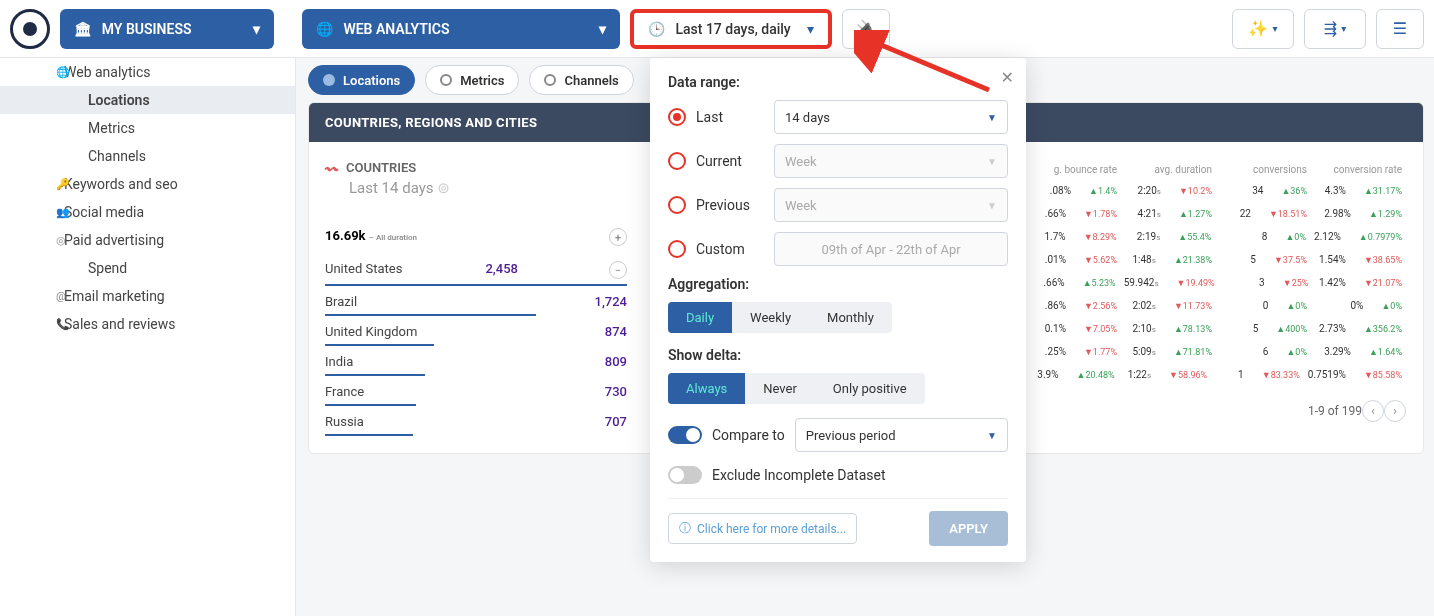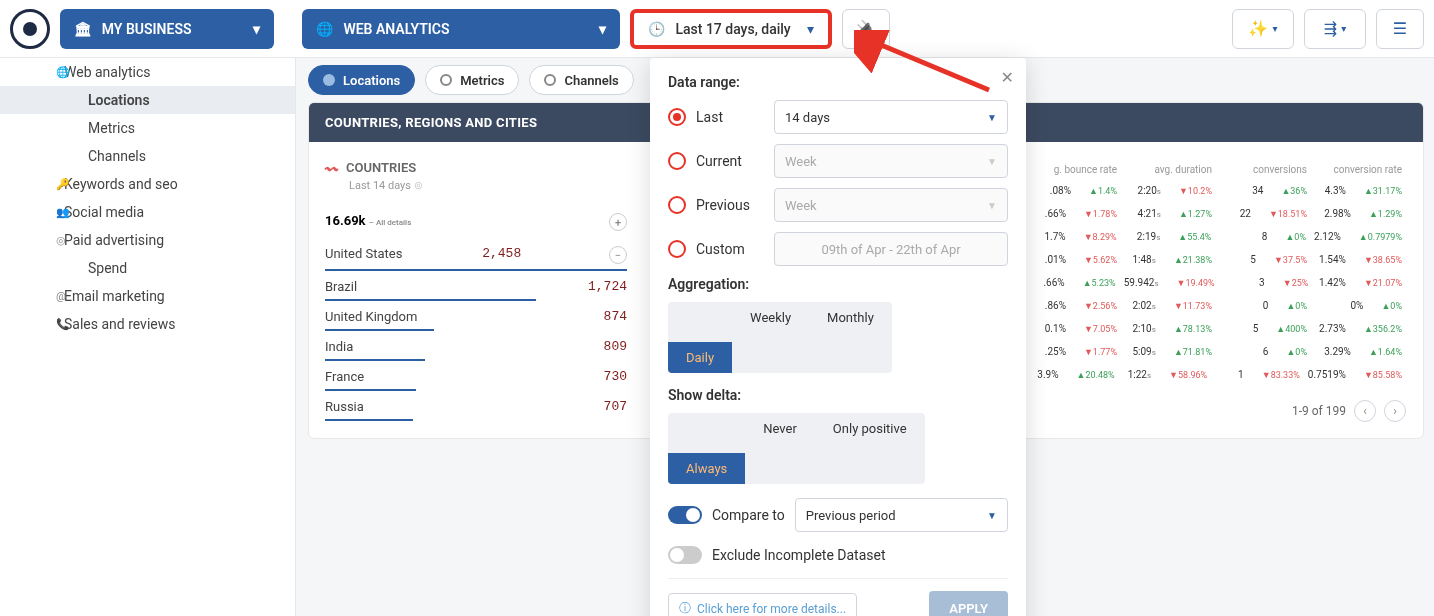"Last 14 days ⊚" .countries-sub { font-size: 11px -> 15px; margin-bottom: 14px -> 24px }
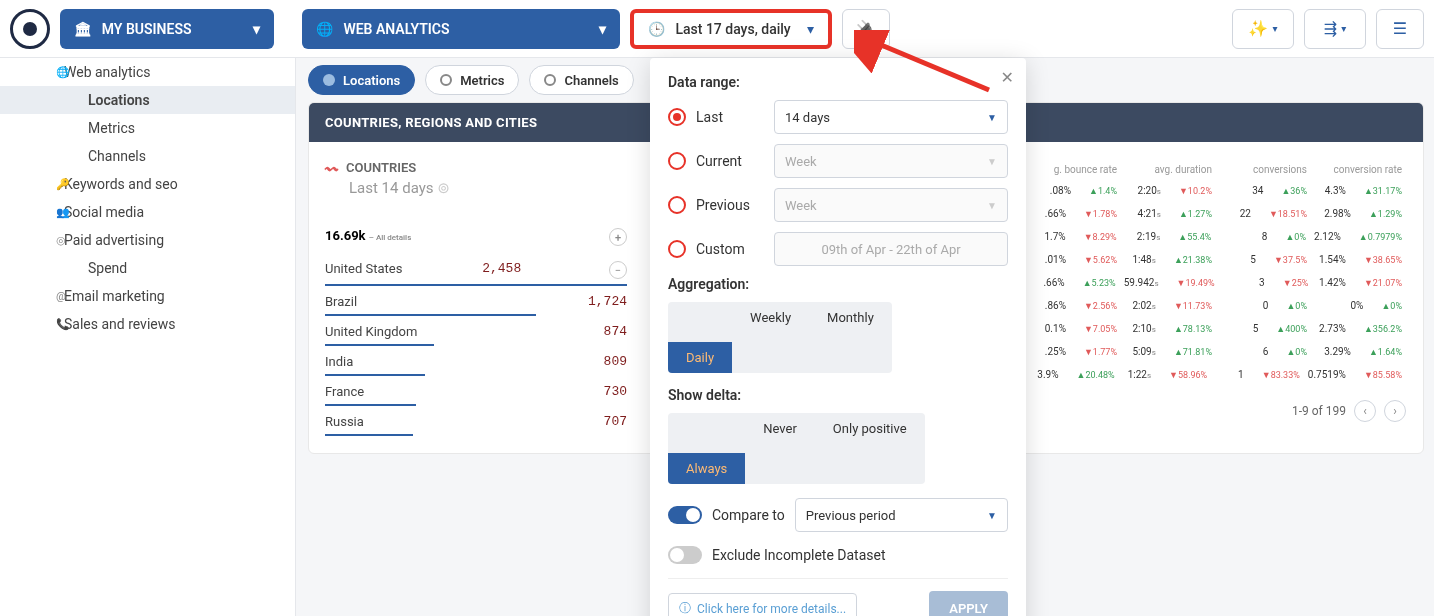"– All details" span.sfx { text: details -> duration }
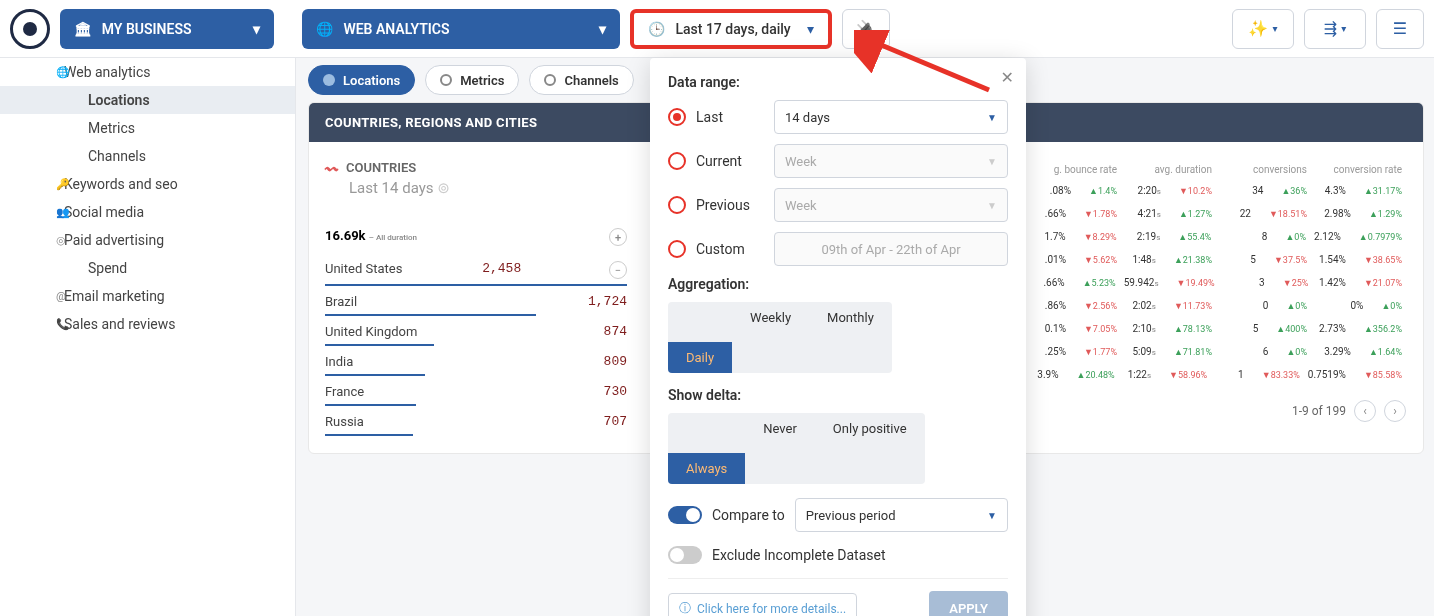"2,458" .country-row .val { color: #7f1d1d -> #4c1d95; font-family: Liberation Mono, monospace -> none }
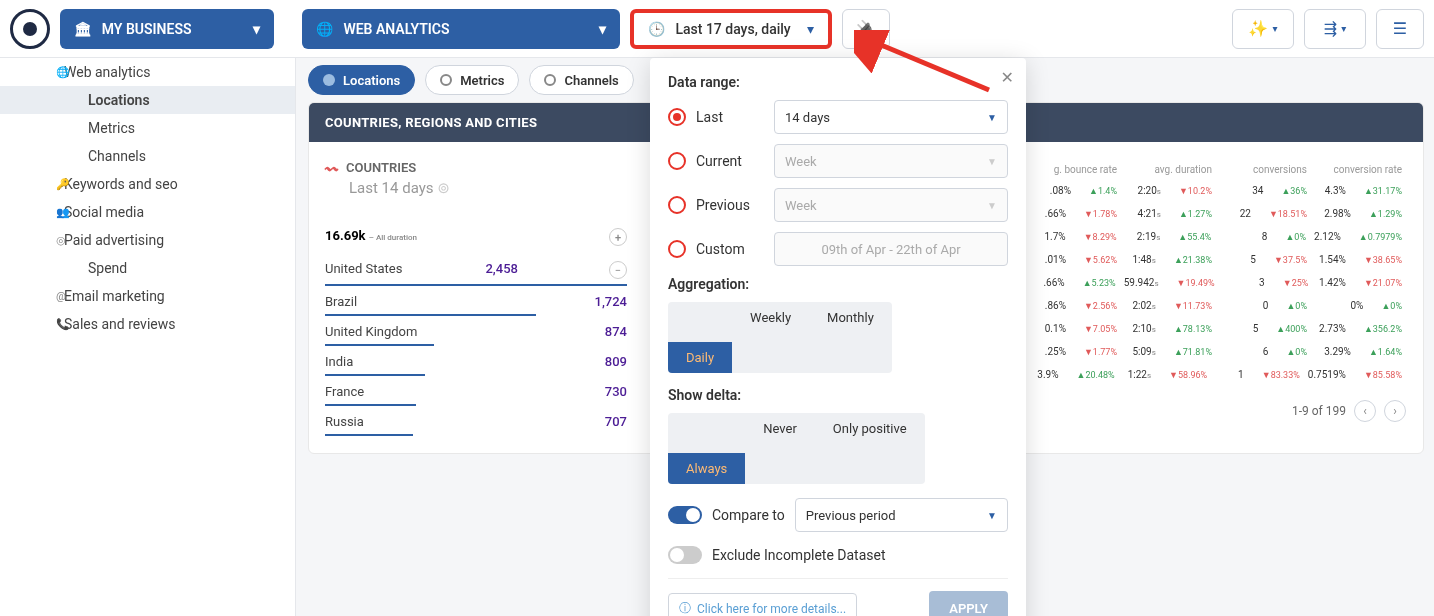"Daily" .seg > div.on { color: #fdba74 -> #5eead4; margin-top: 40px -> none }
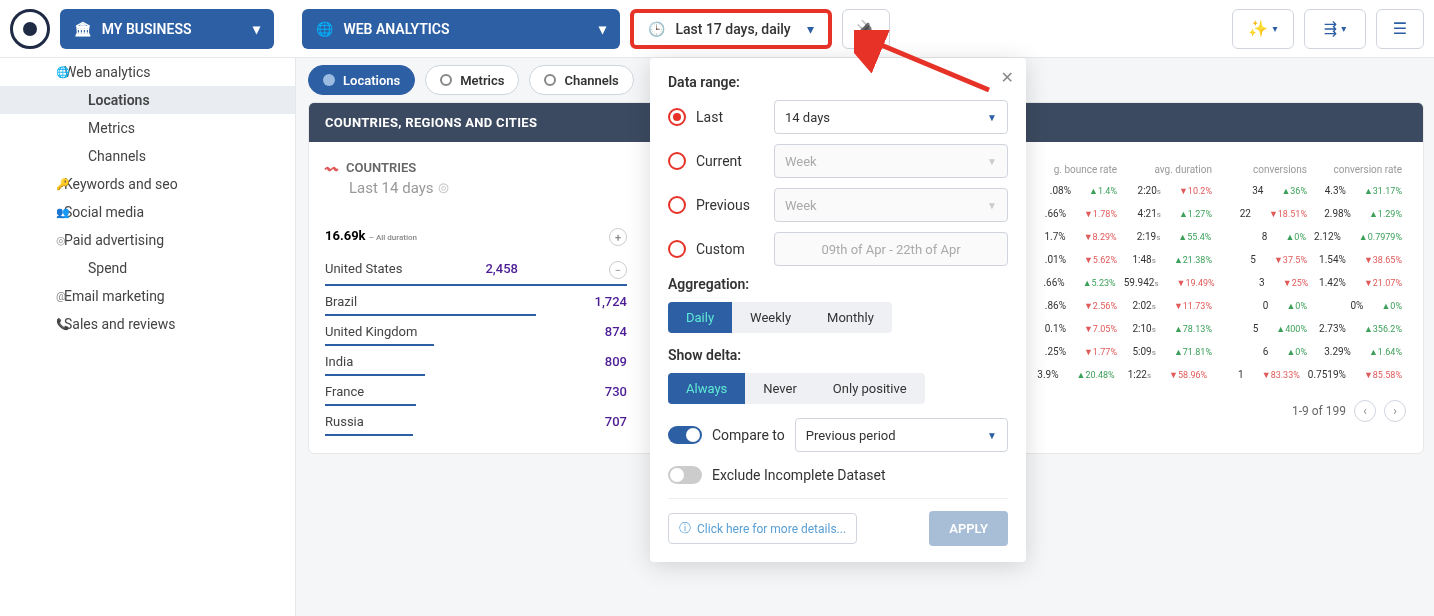"1-9 of 199" .pagin { gap: 8px -> none }
